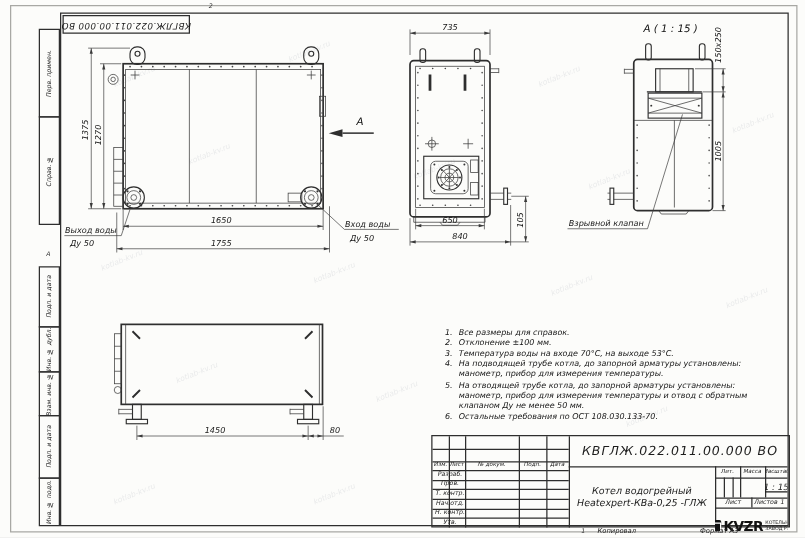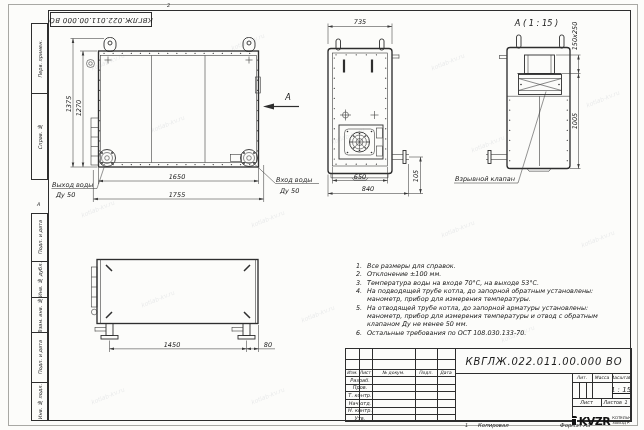"На подводящей трубе котла, до" span.t { text: обратным -> арматуры }
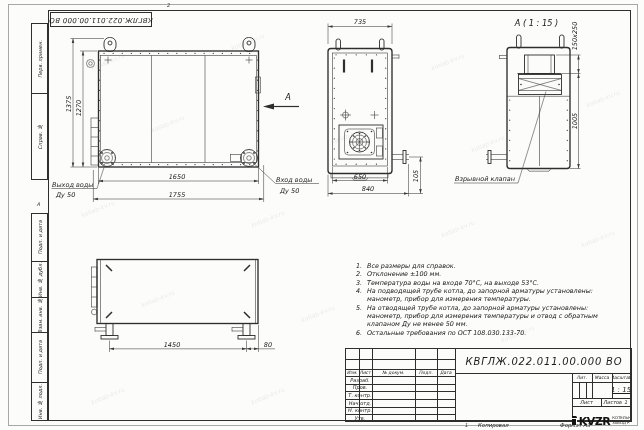"Котел водогрейный" div.cell { html: none -> <div> <span>Котел водогрейный</span> <span>Heatexpert-КВа-0,25 -ГЛЖ</span> </div> }
